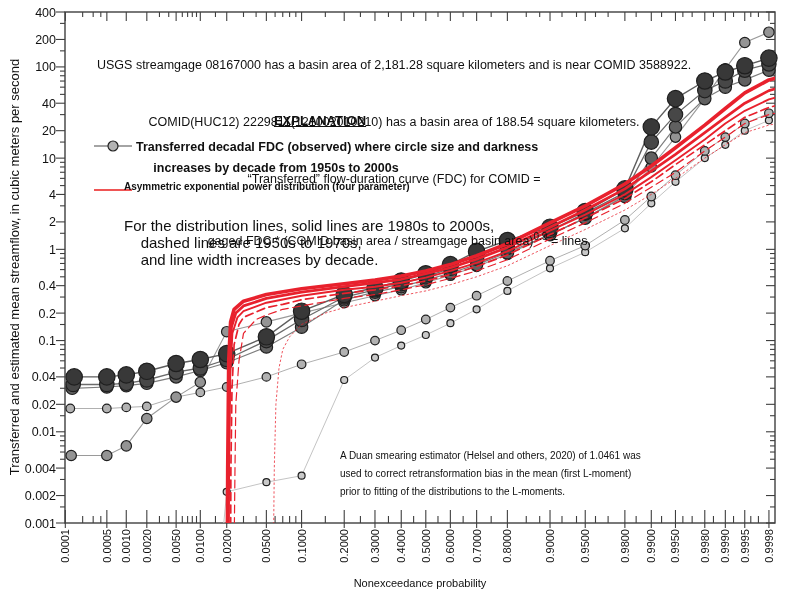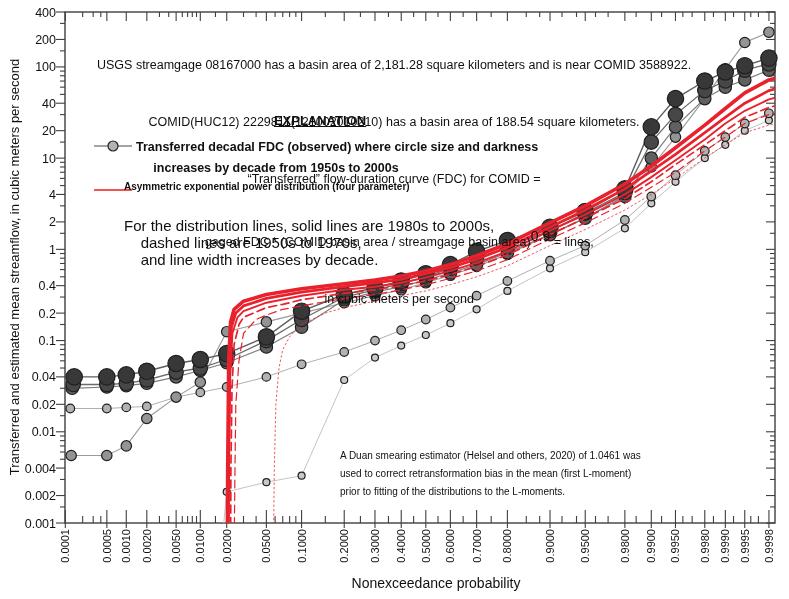"0.9" .hdr sup { font-size: 14px -> 10px }
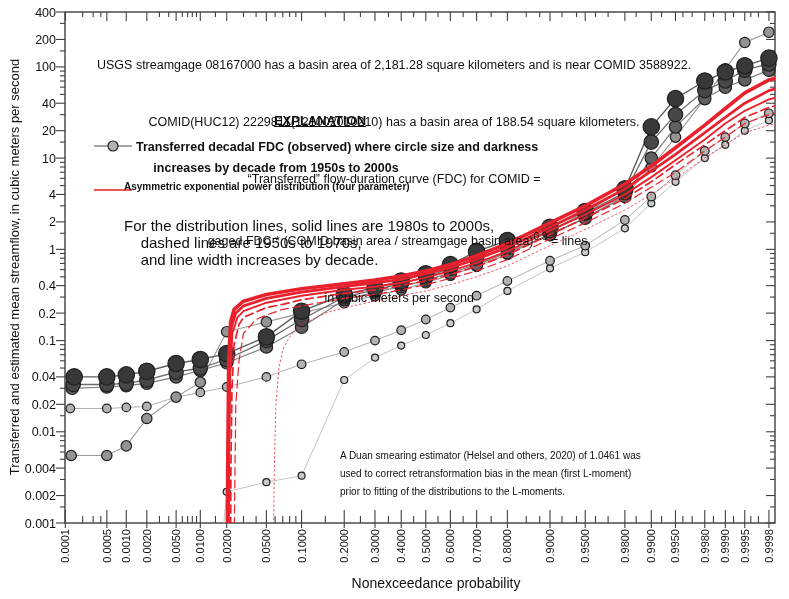"in cubic meters per second" div { html: <div> in cubic meters per second</div> -> none }
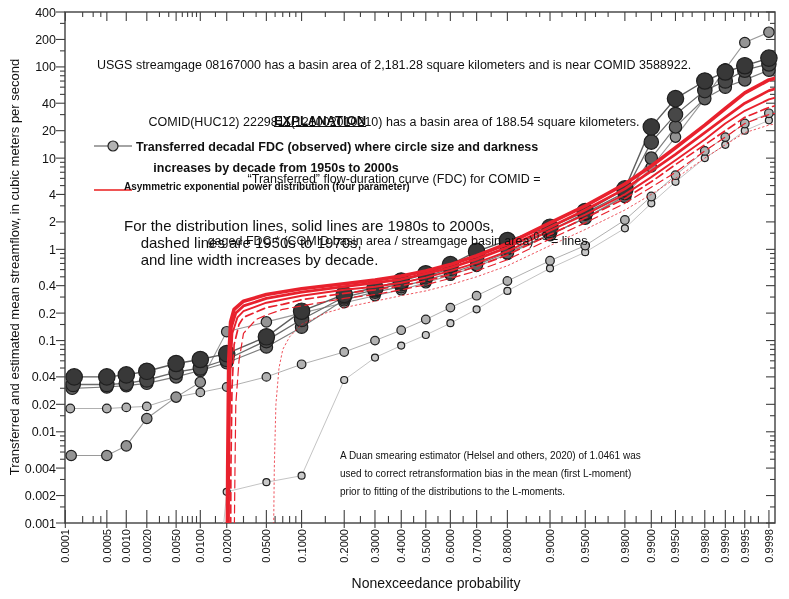"Nonexceedance probability" .xlab { font-size: 14px -> 11px; left: 436px -> 420px }
